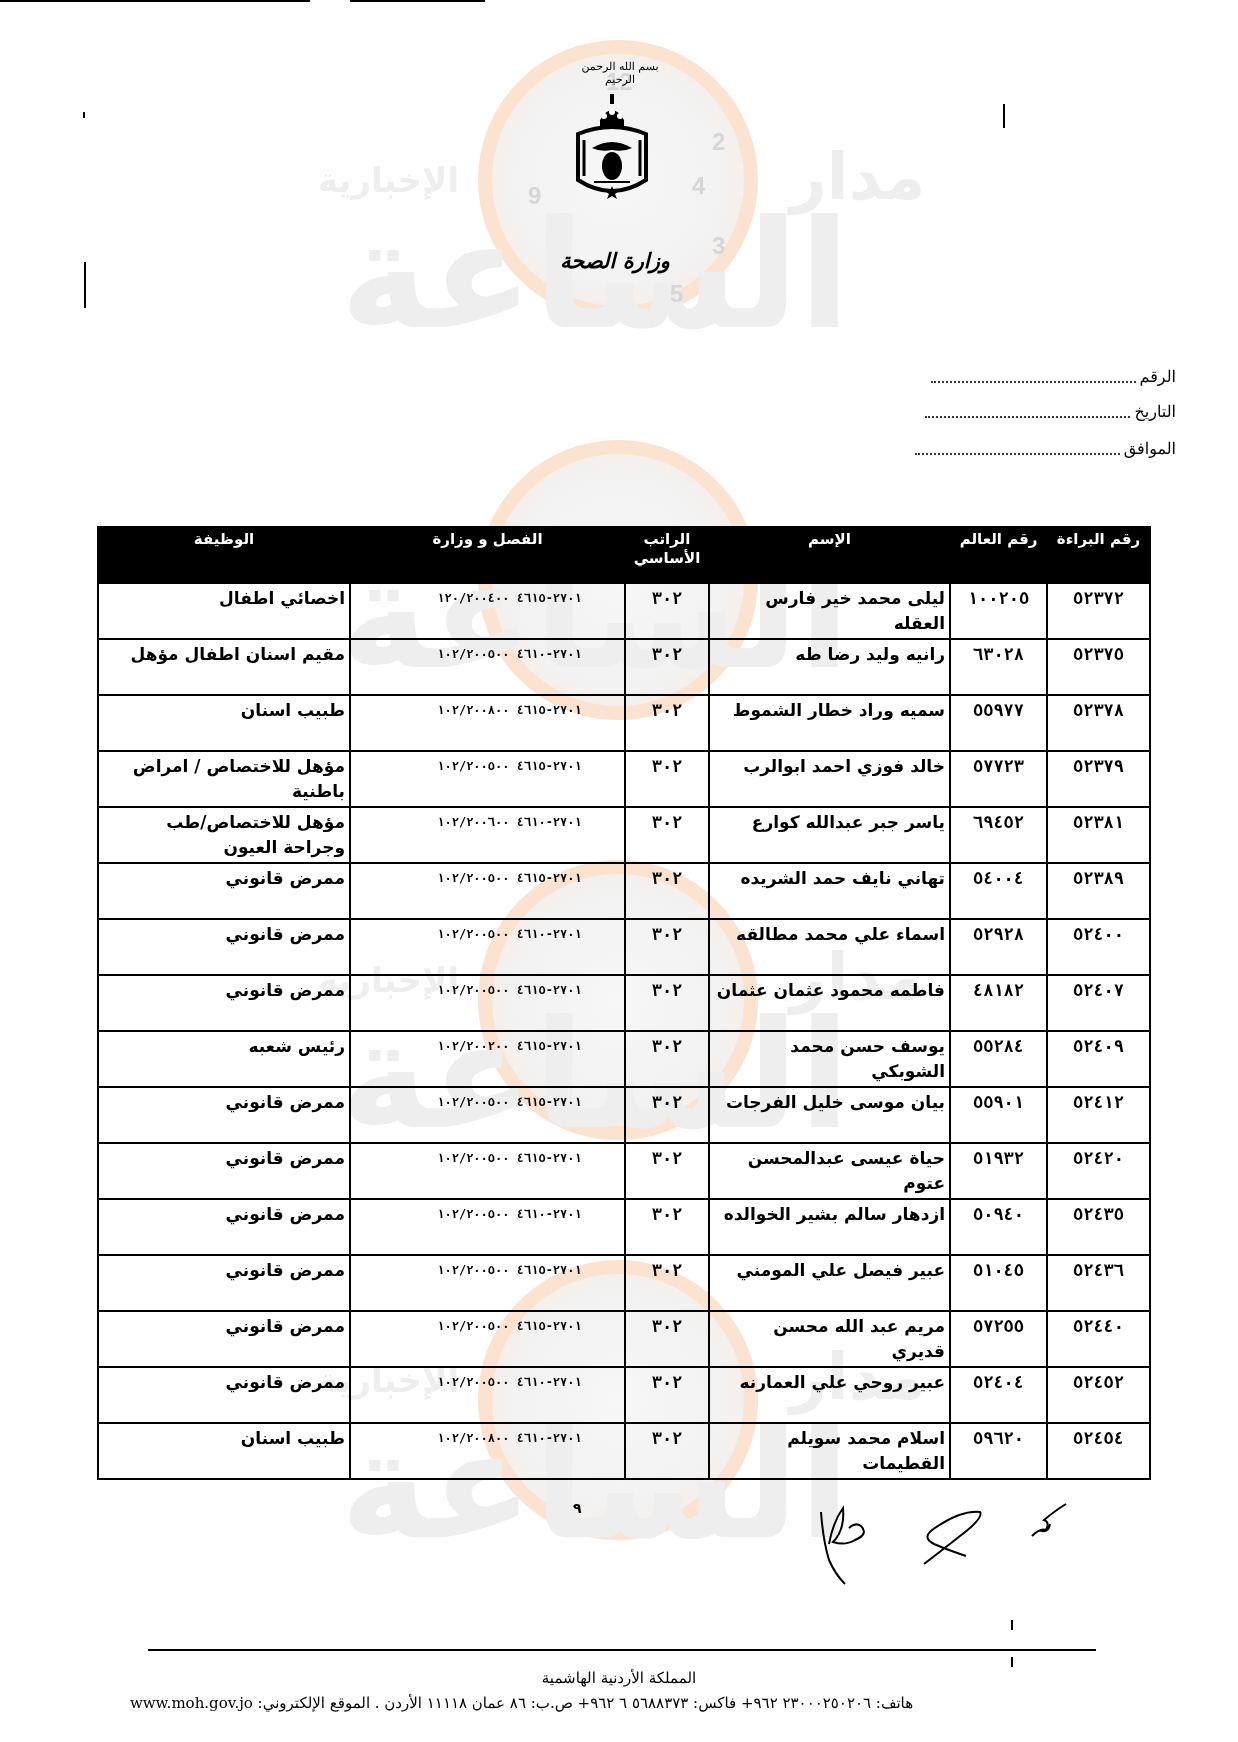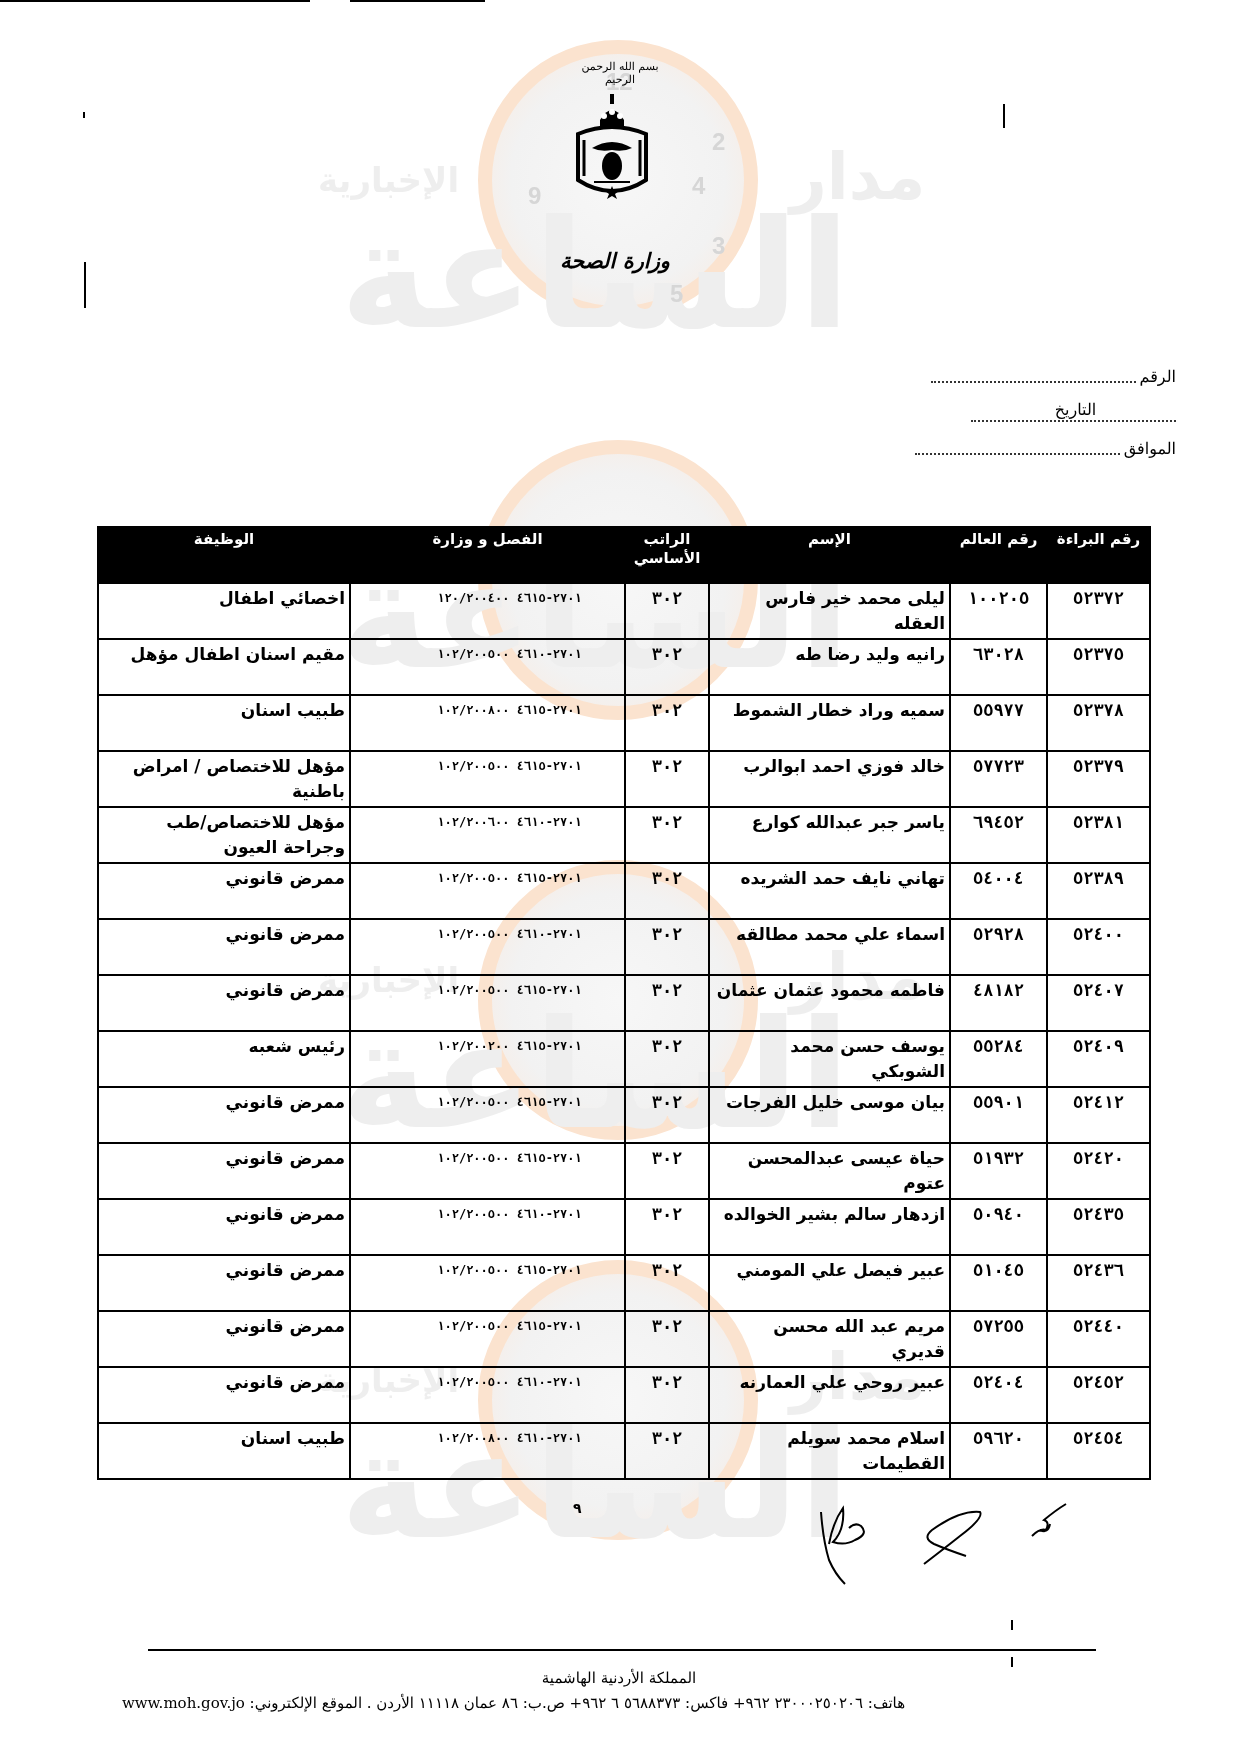"التاريخ" div.ref-row { flex-direction: column -> none }
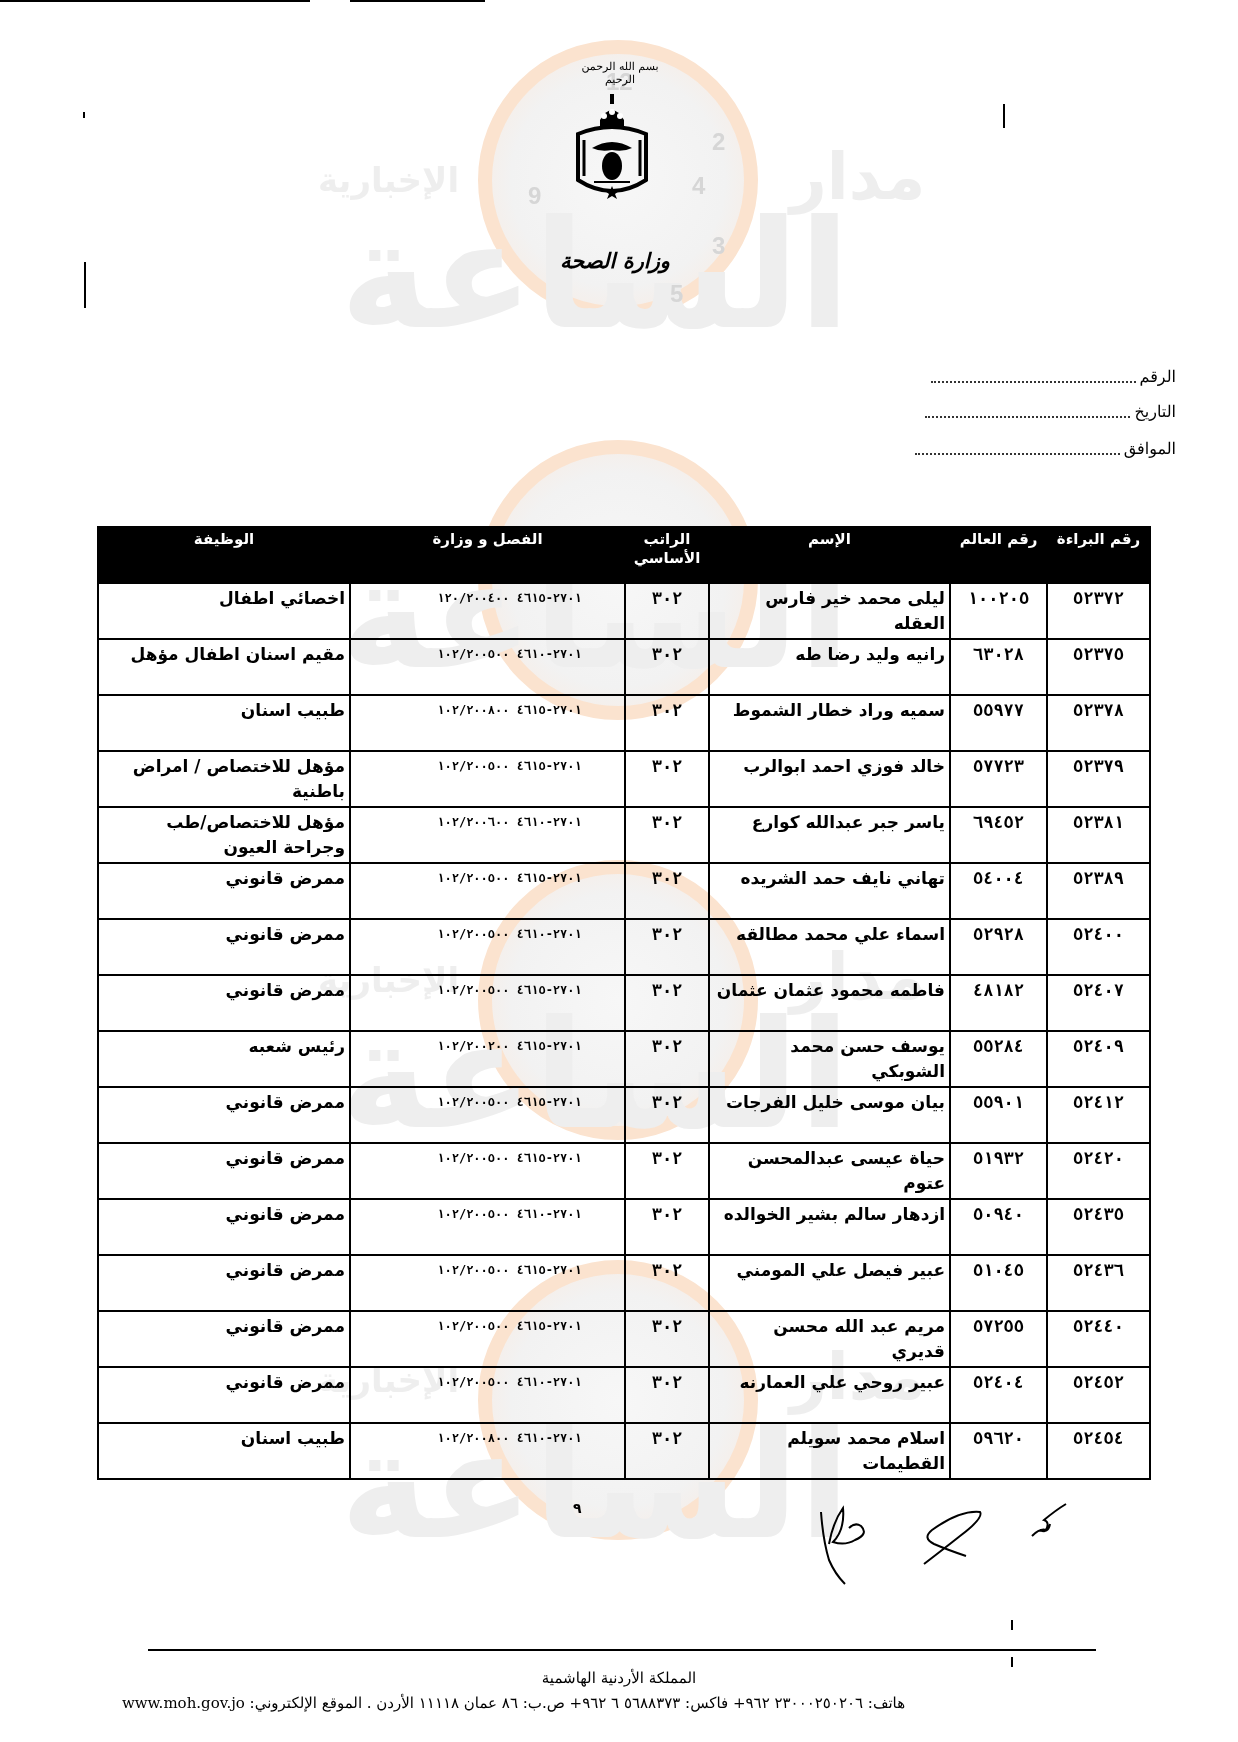"هاتف: ٢٣٠٠٠٢٥٠٢٠٦ ٩٦٢+ فاكس: ٥٦٨٨٣٧٣" .footer-contact { left: 8px -> 16px }
